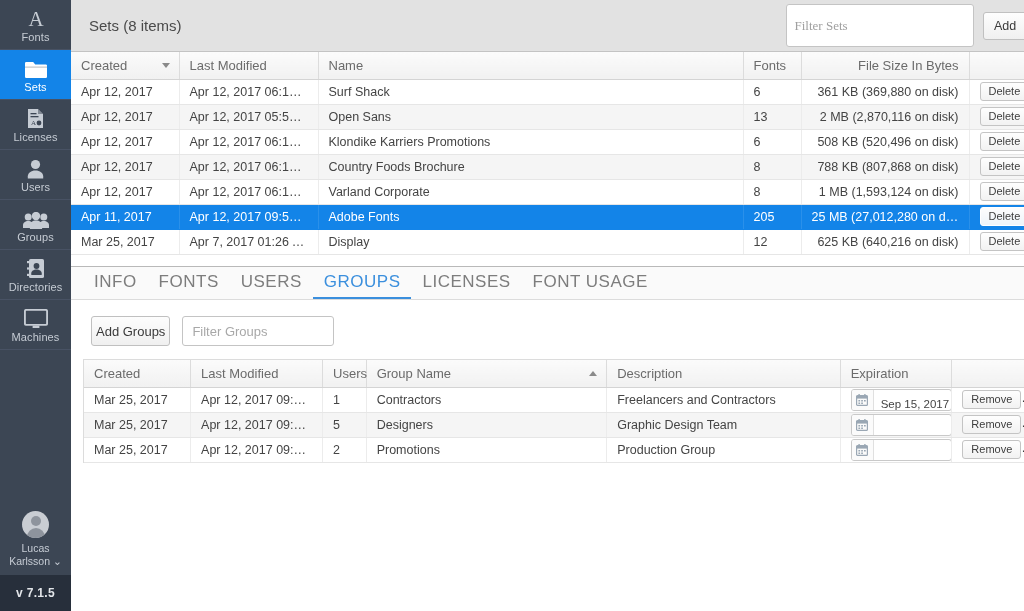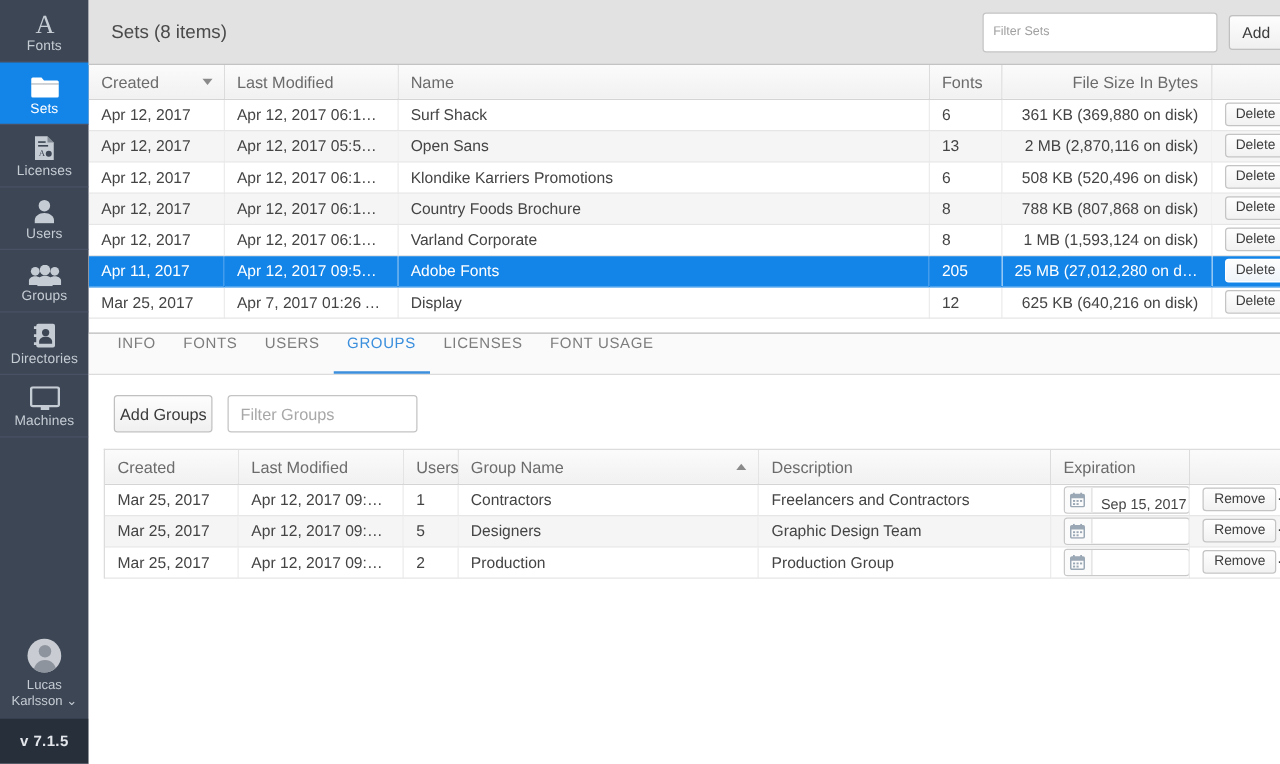"Filter Sets" #filter-sets { font-family: Liberation Sans, sans-serif -> Liberation Serif, serif; font-size: 10px -> 13px; height: 32px -> 43px }
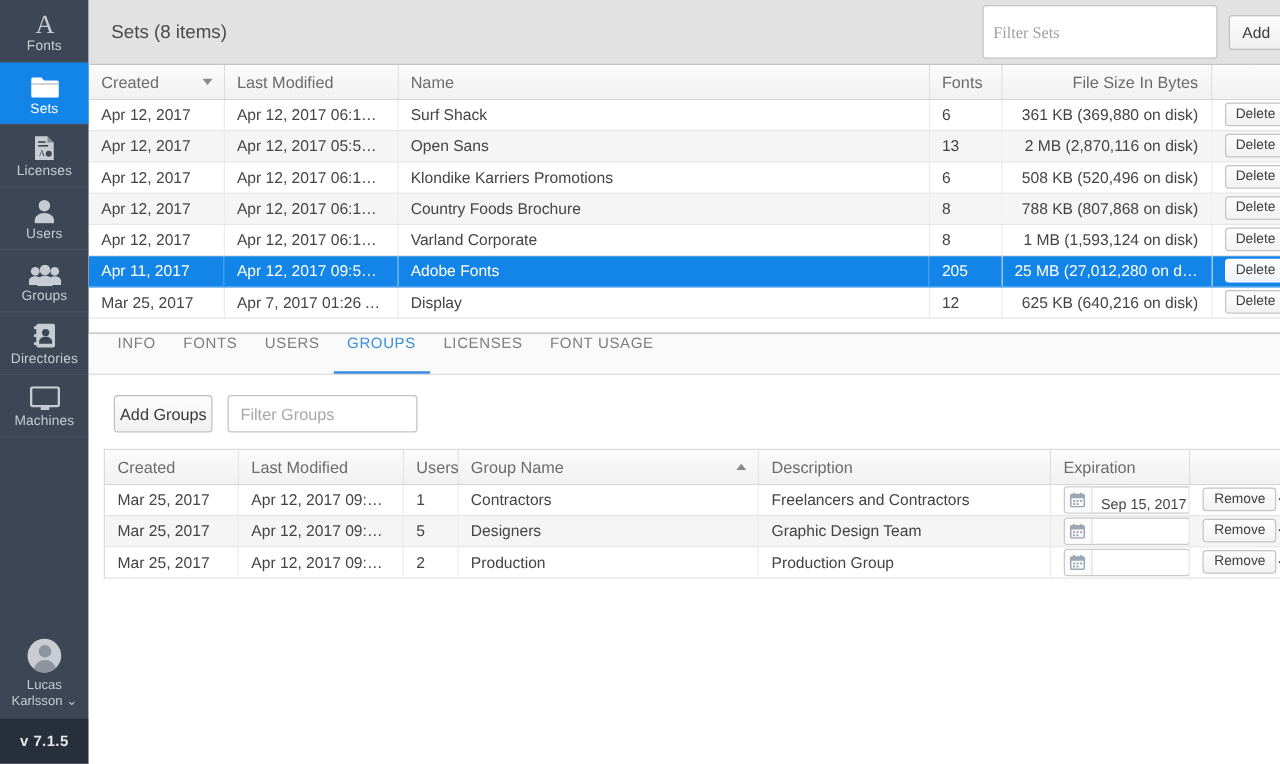"INFO" .tab { align-items: flex-start -> center; font-size: 12px -> 17px }
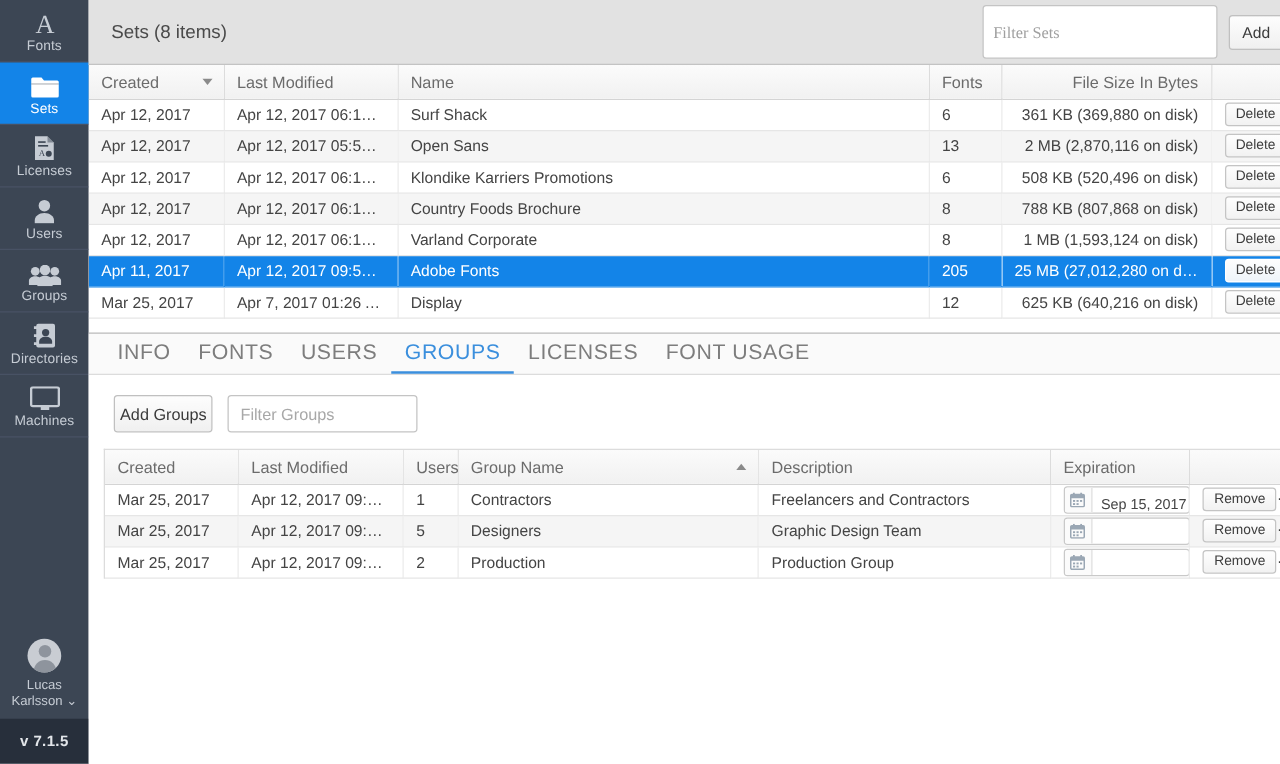"Production" td { text: Production -> Promotions }
